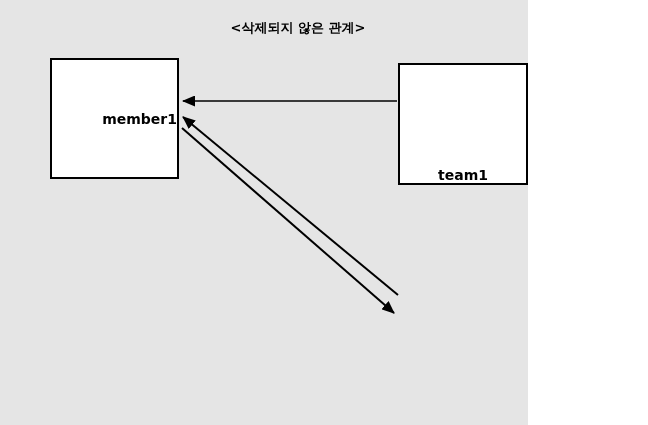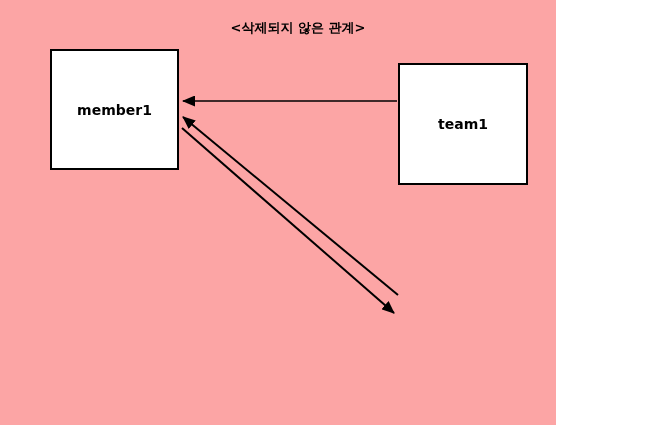"<삭제되지 않은 관계>" .canvas { background: #fca5a5 -> #e5e5e5; padding-left: 28px -> none }
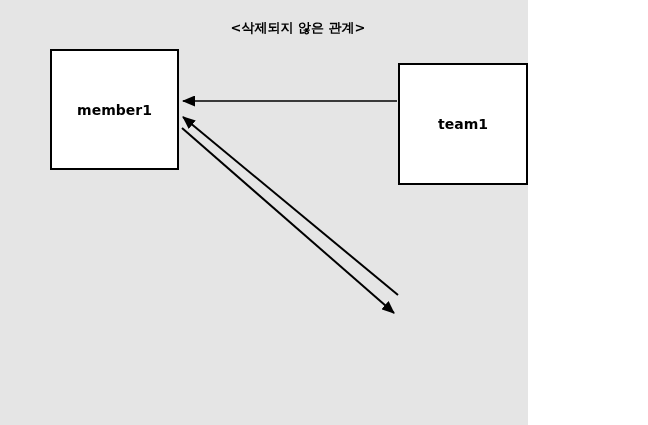"member1" .node-member1 { justify-content: none -> flex-end; top: 49px -> 58px }
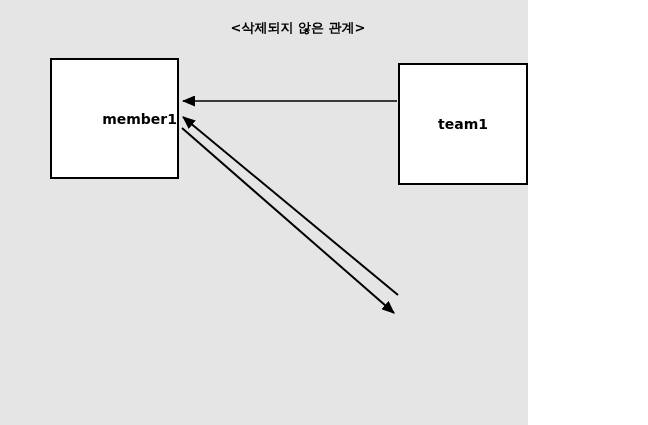"team1" .node-team1 { align-items: none -> flex-end }
